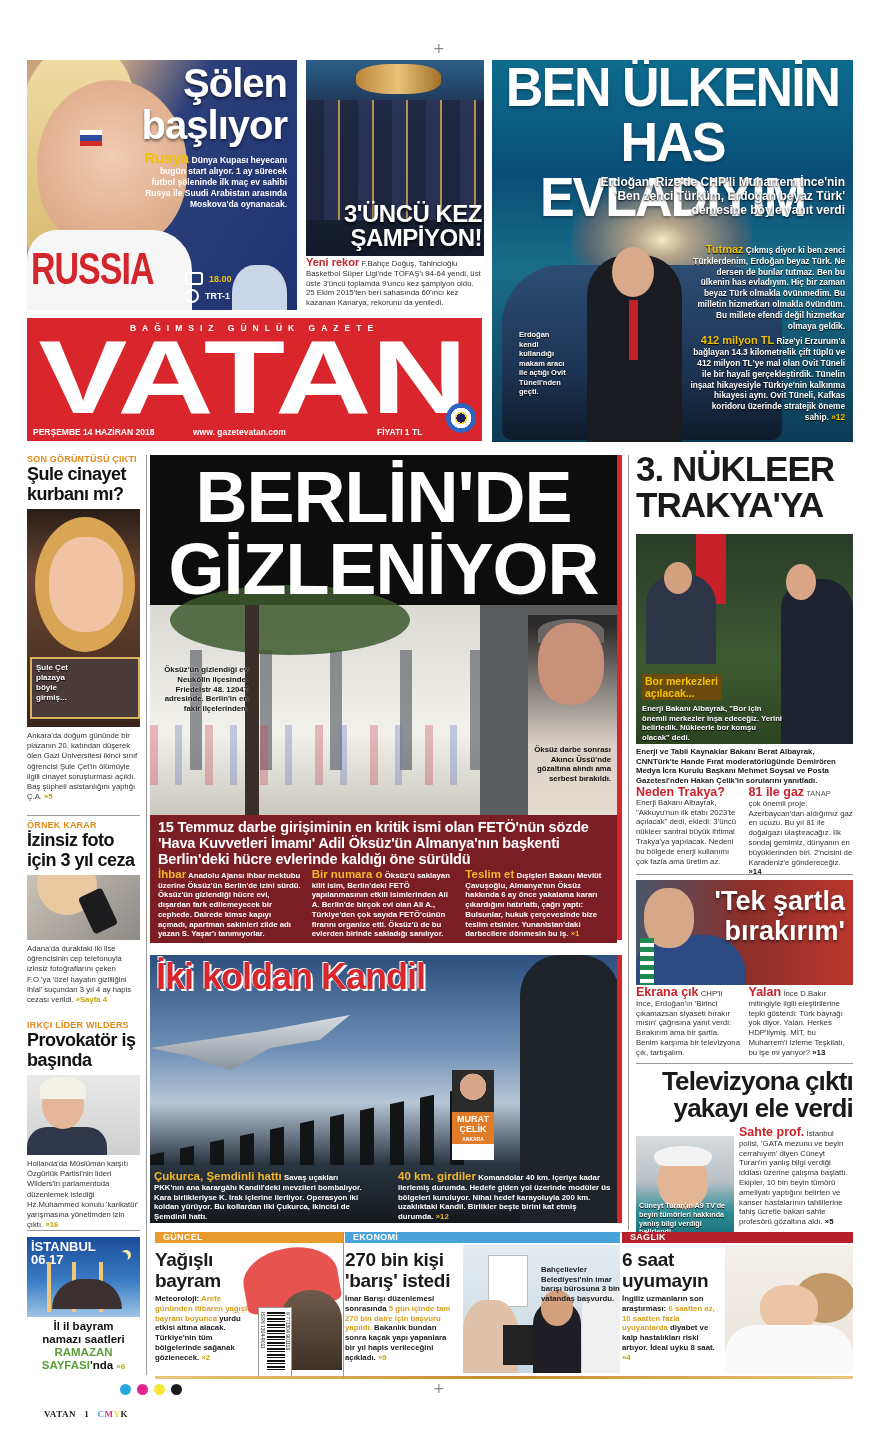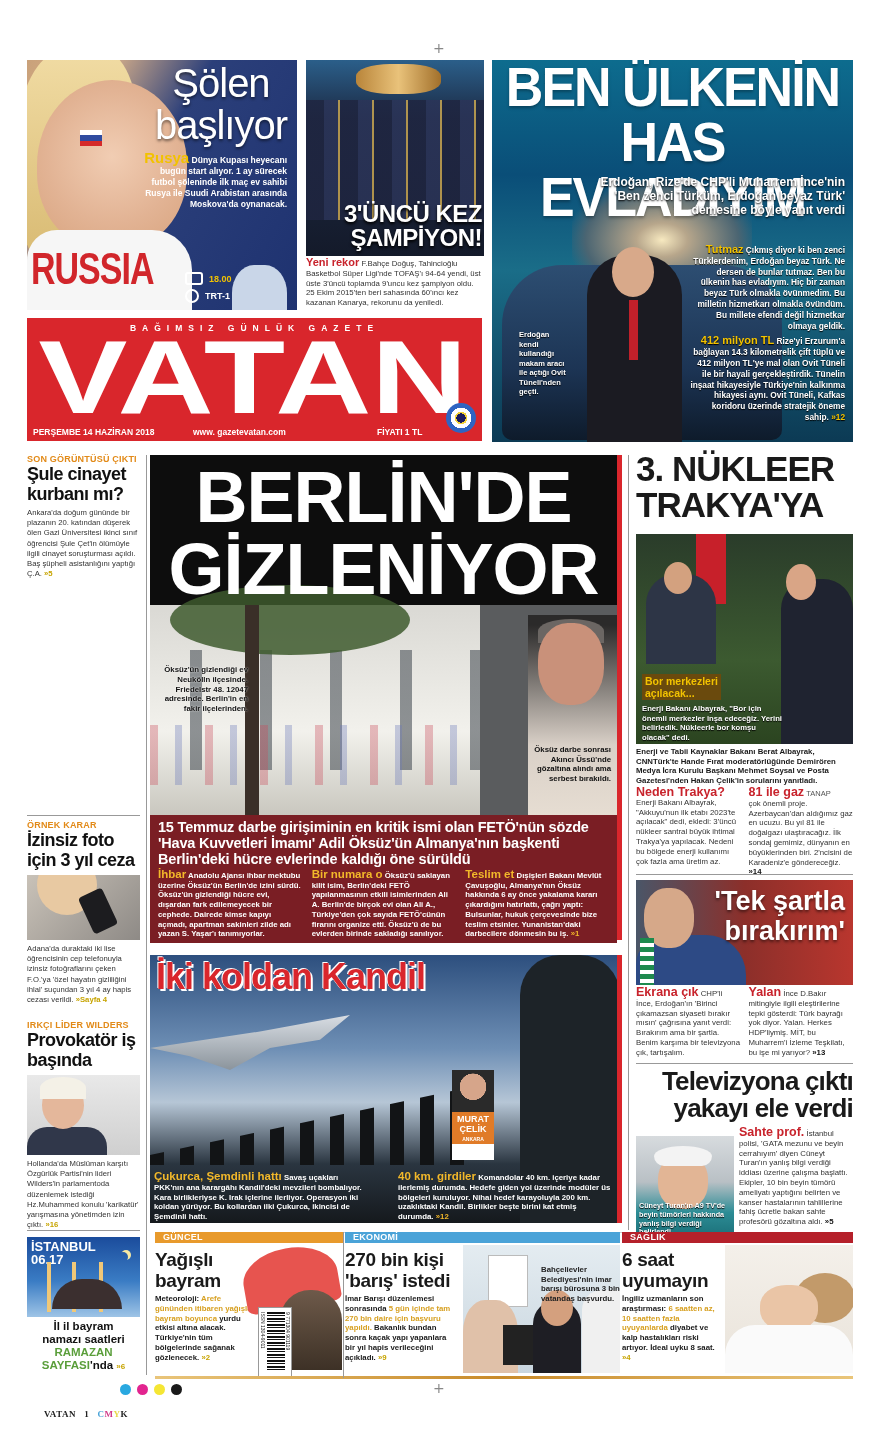"Şölen" .promo-russia .title { font-weight: 400 -> 700; text-align: center -> right }
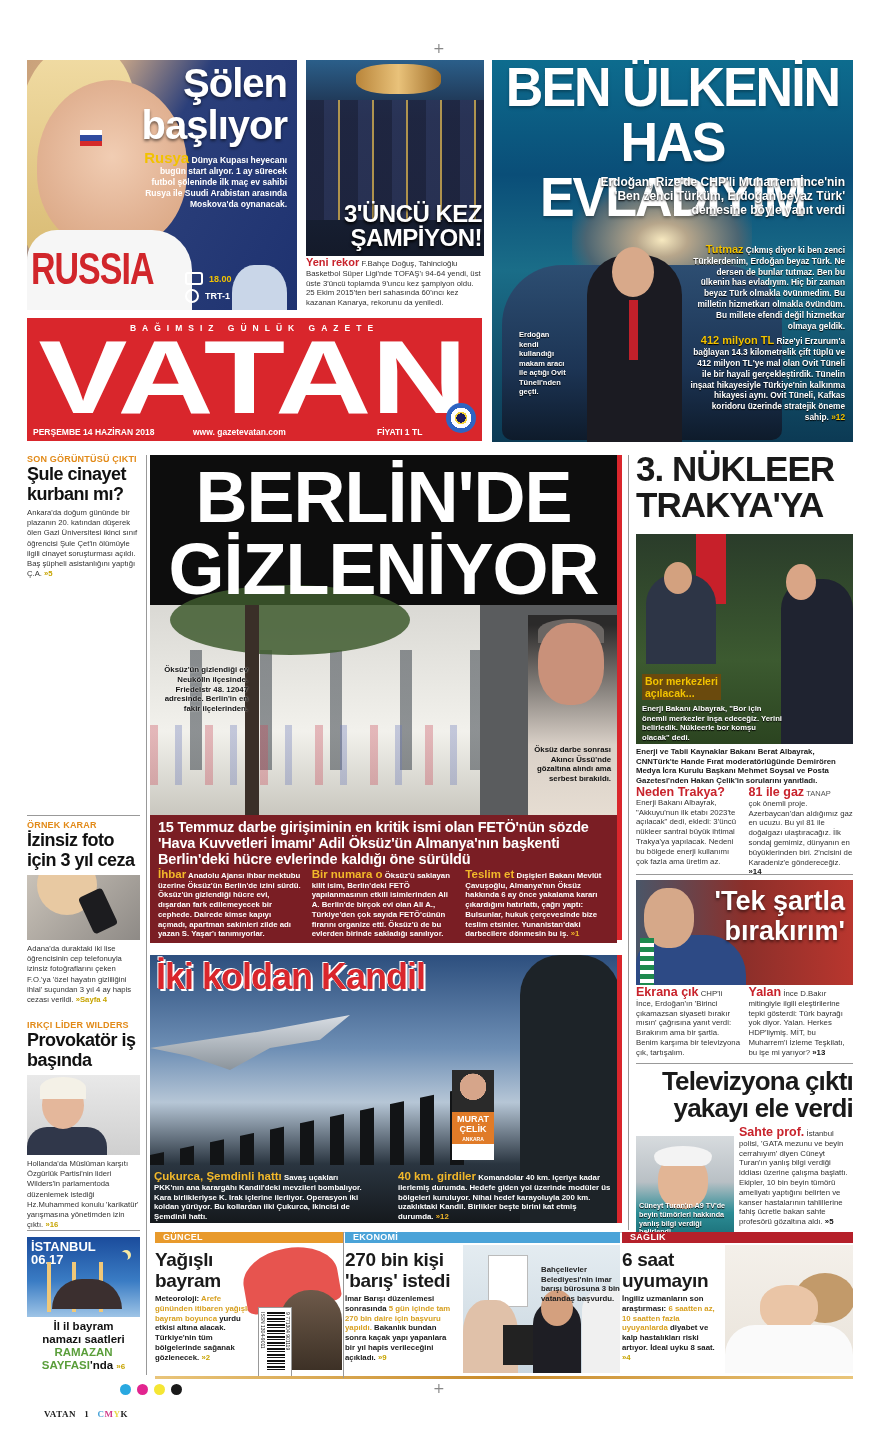"Şule Çet plazaya böyle girmiş..." div.photo-sule { html: none -> <div> <div></div> <div></div> <div> <span>Şule Çet plazaya böyle girmiş...</span> </div> </div> }
